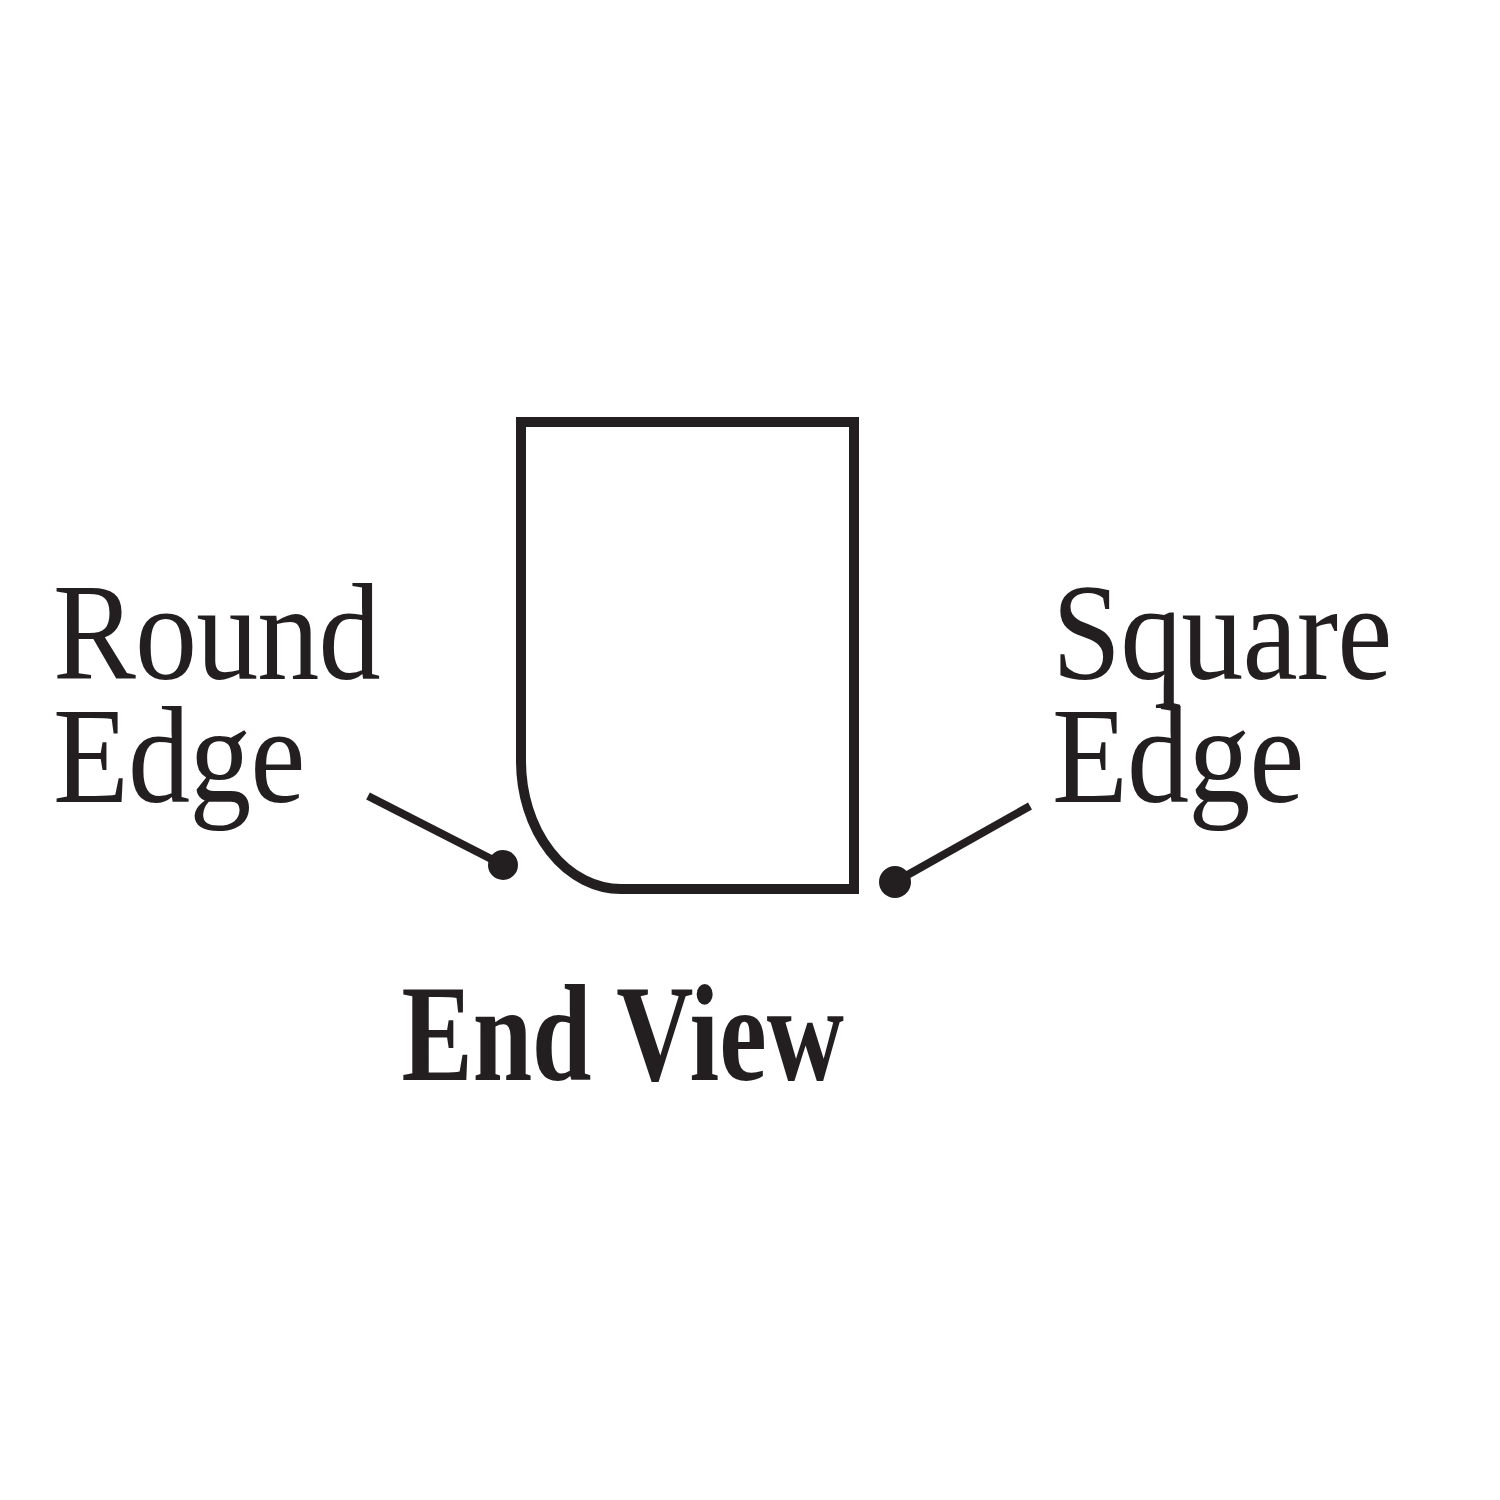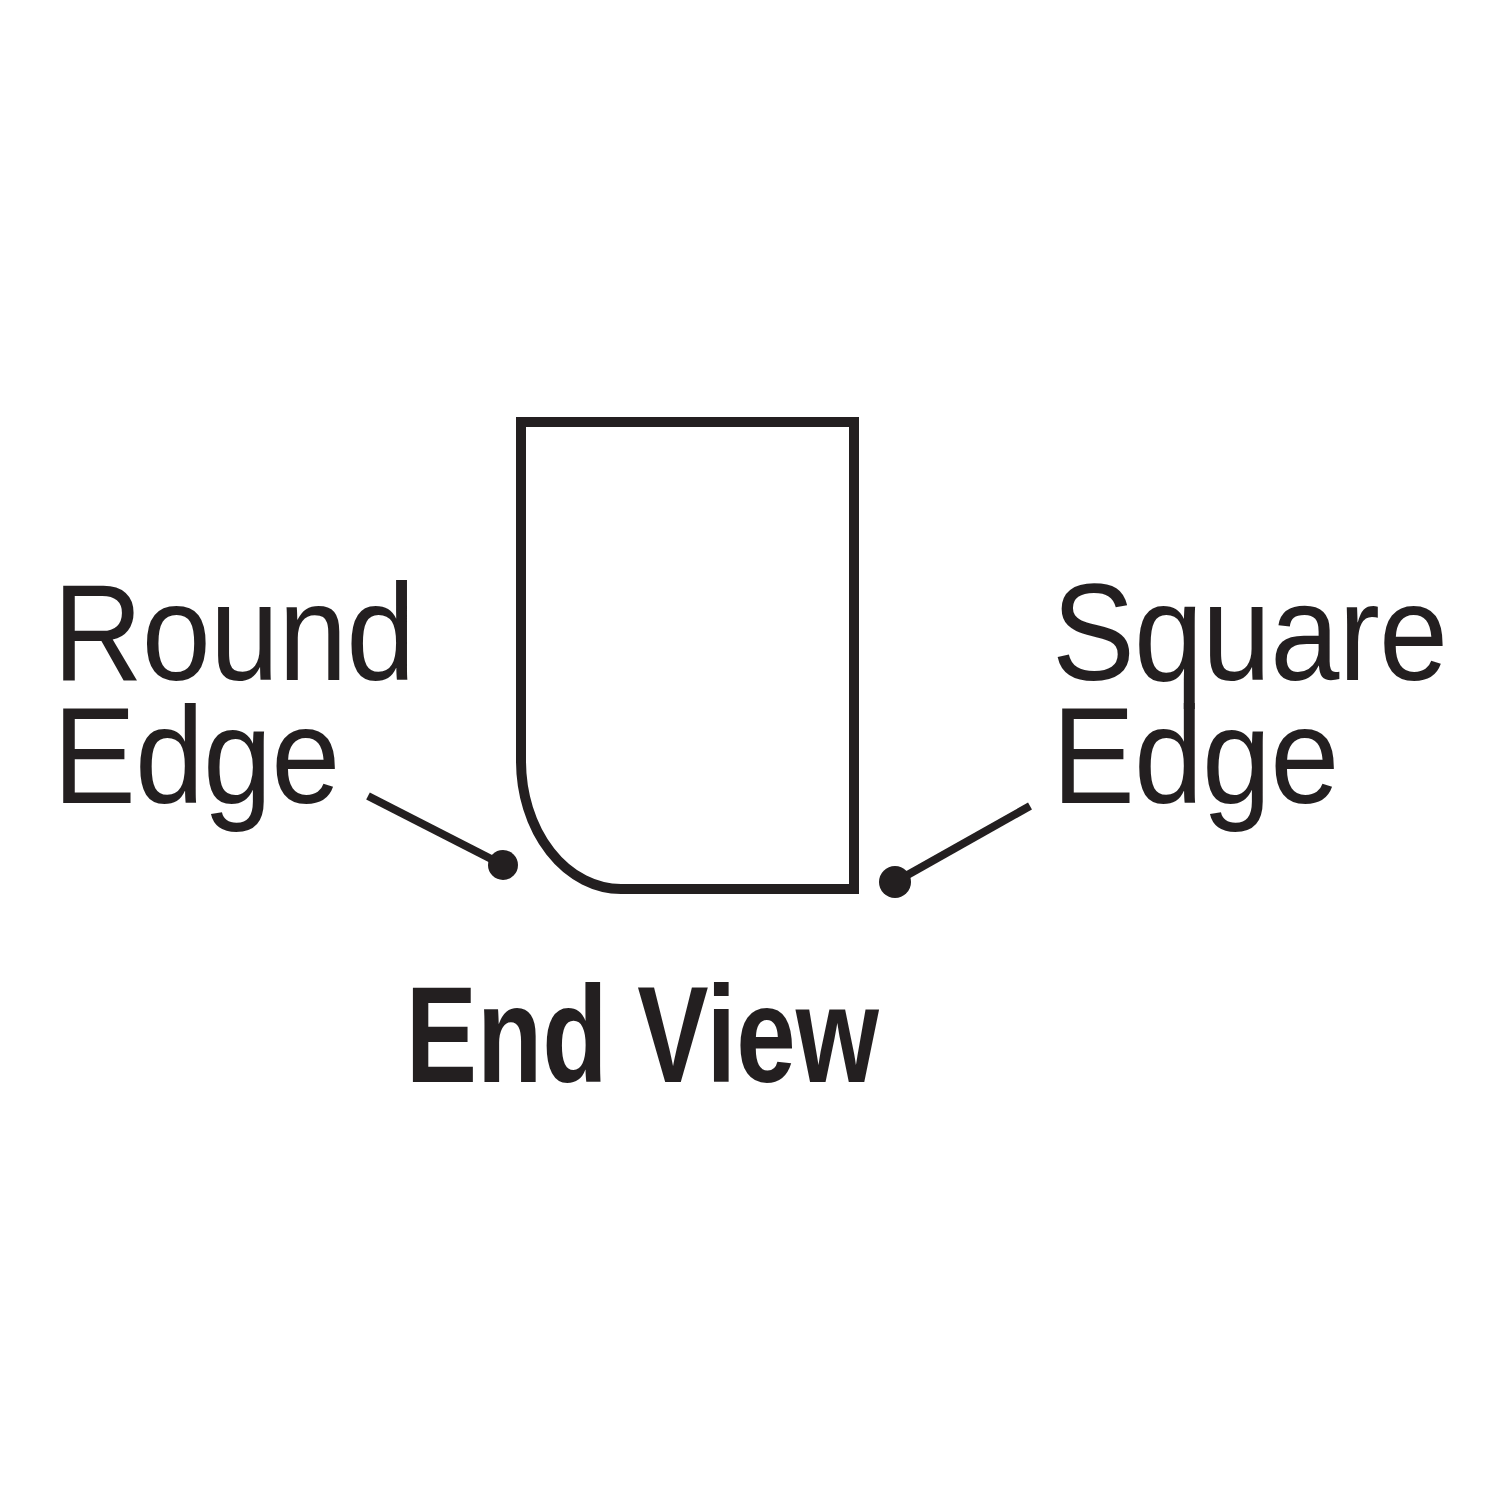"Round" .stage { font-family: Liberation Sans, sans-serif -> Liberation Serif, serif }
